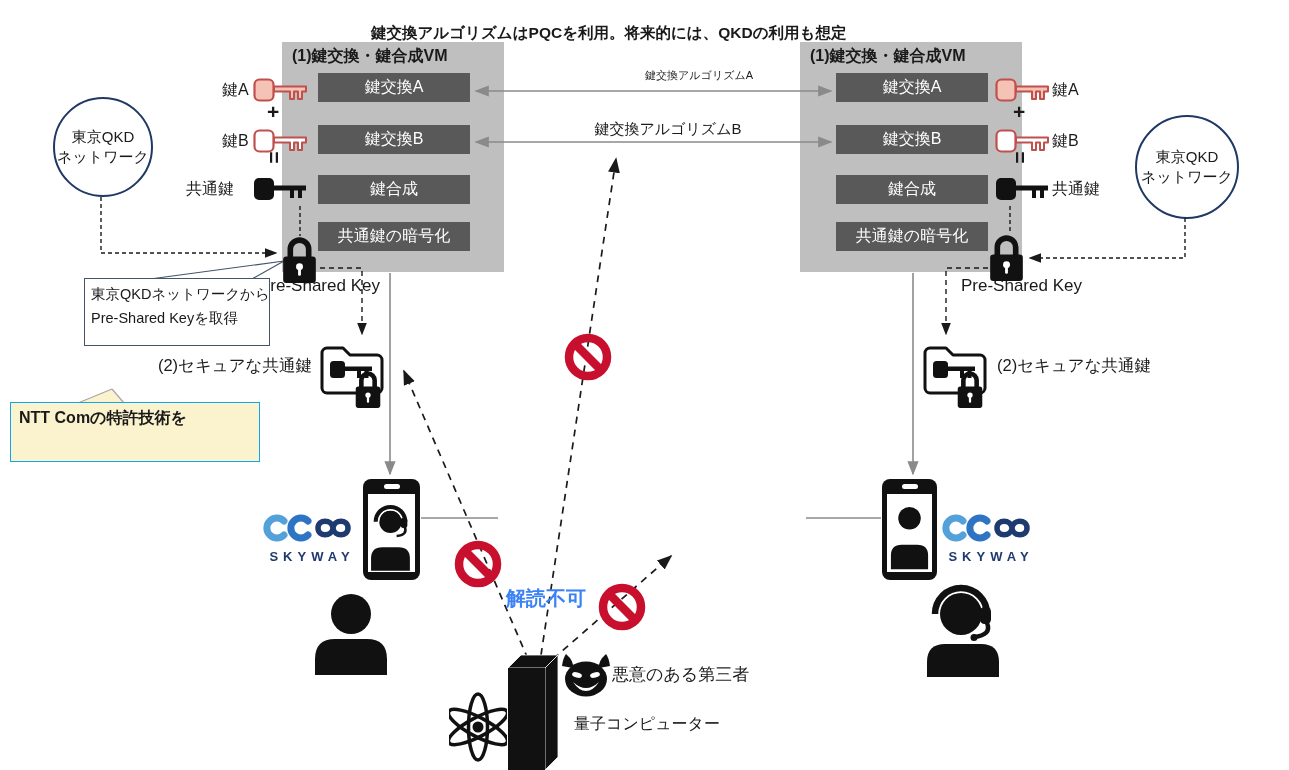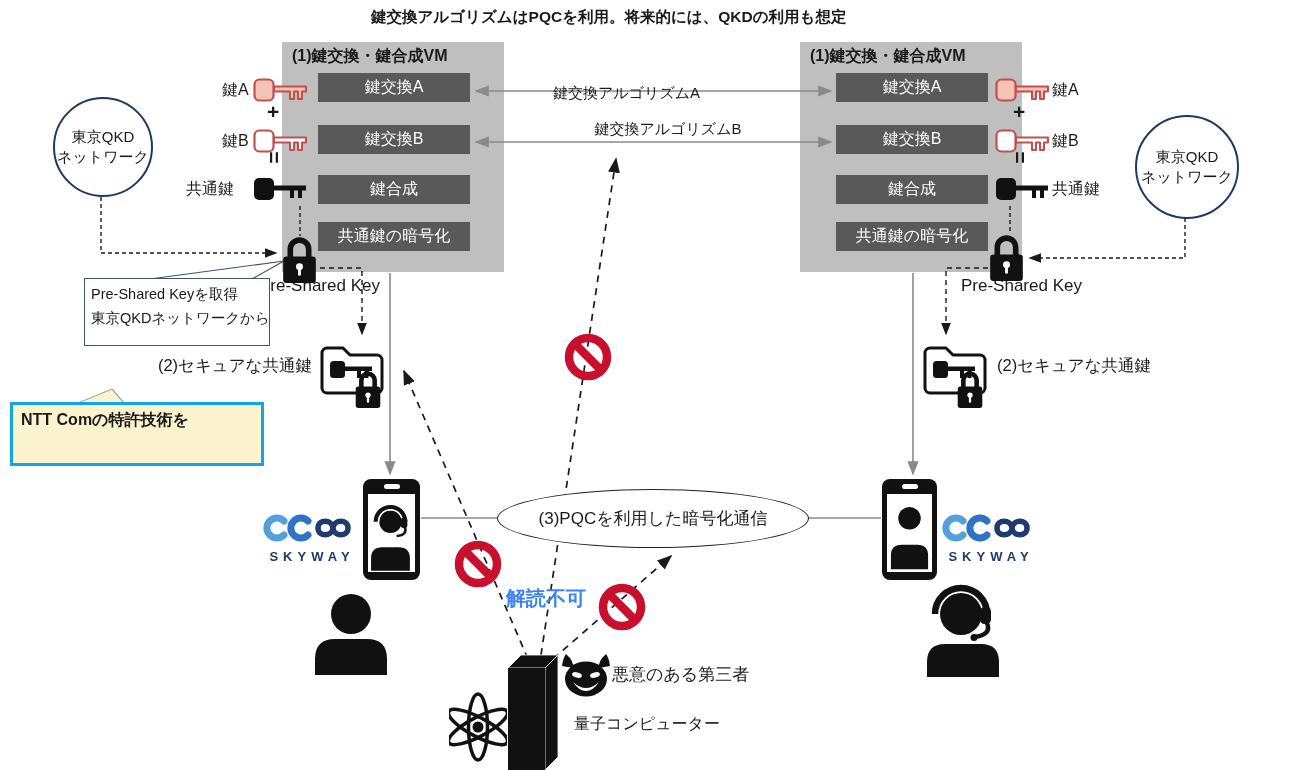"鍵交換アルゴリズムはPQCを利用。将来的には、QKDの利用も想定" div.abs { top: 7px -> 23px }
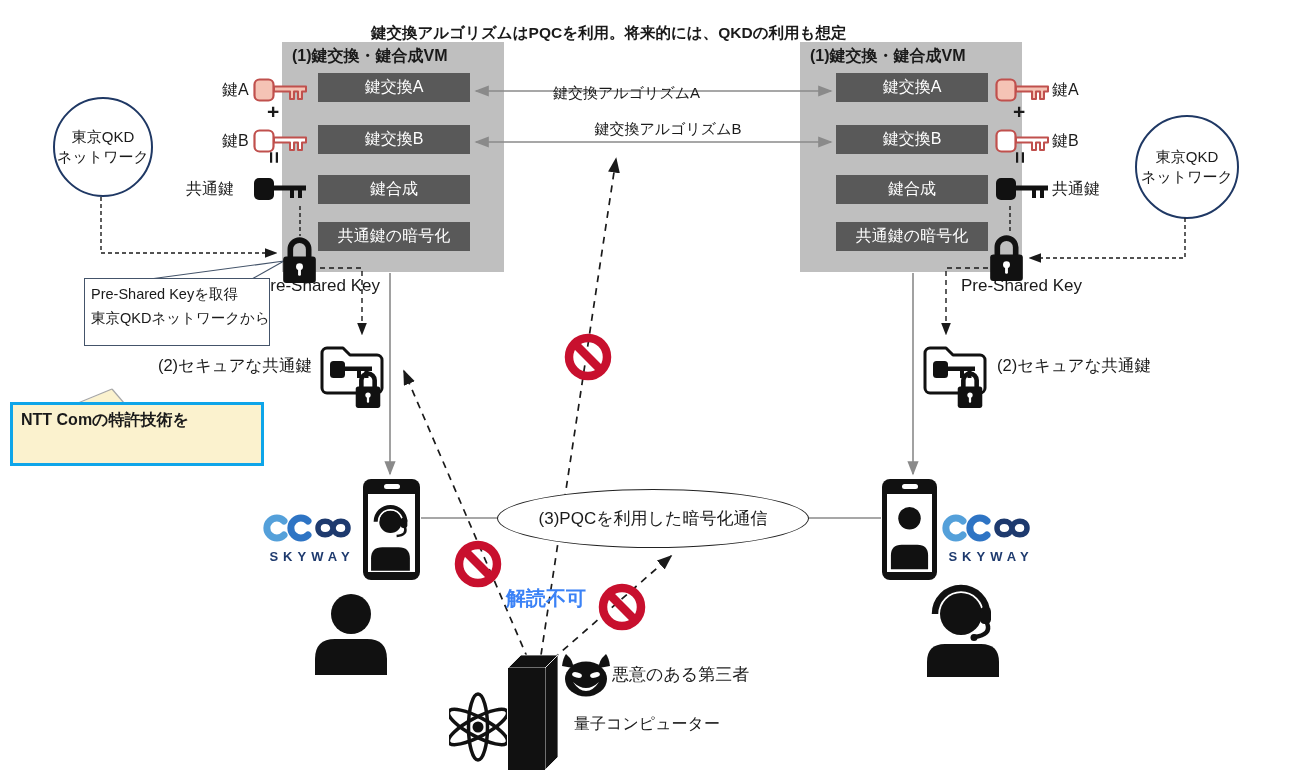"鍵交換アルゴリズムA" div.lbl { font-size: 15px -> 11px; text-align: left -> right; top: 84px -> 68px }
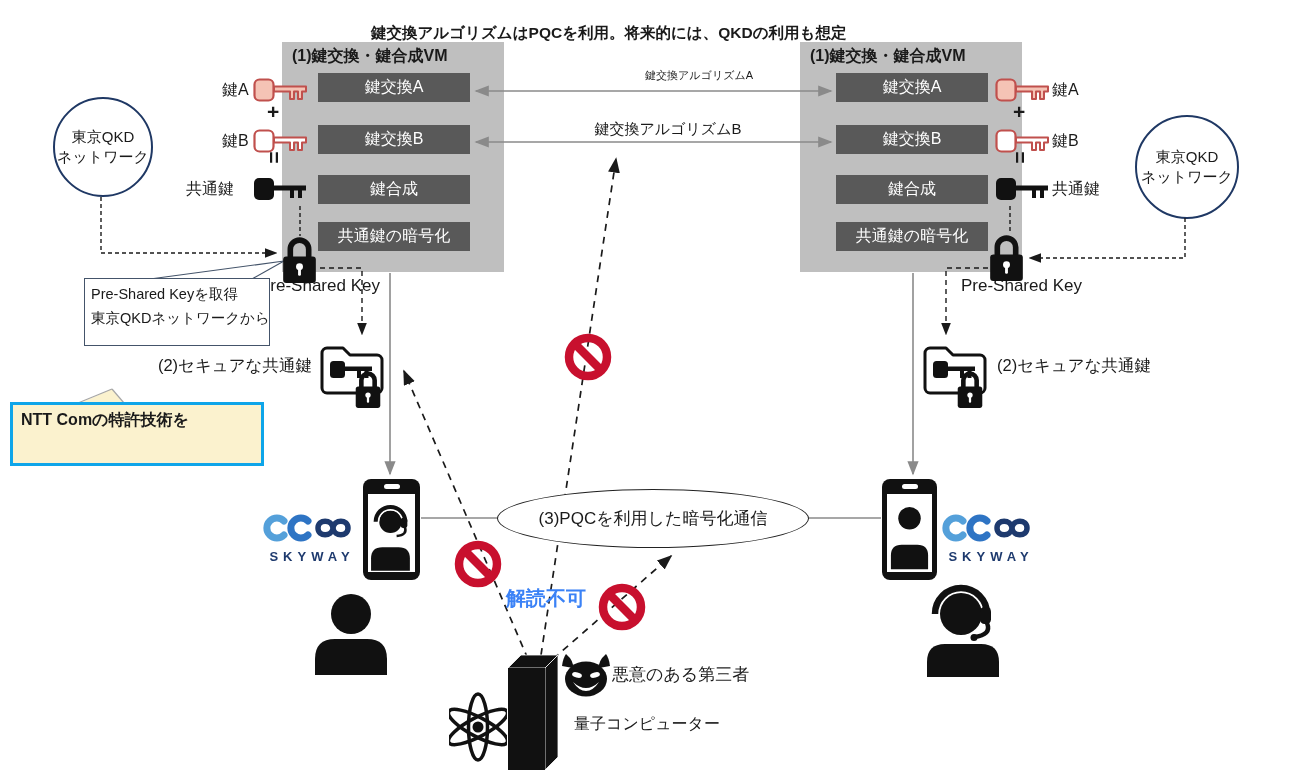"Pre-Shared Keyを取得" div { order: before "東京QKDネットワークから" -> after "東京QKDネットワークから" }
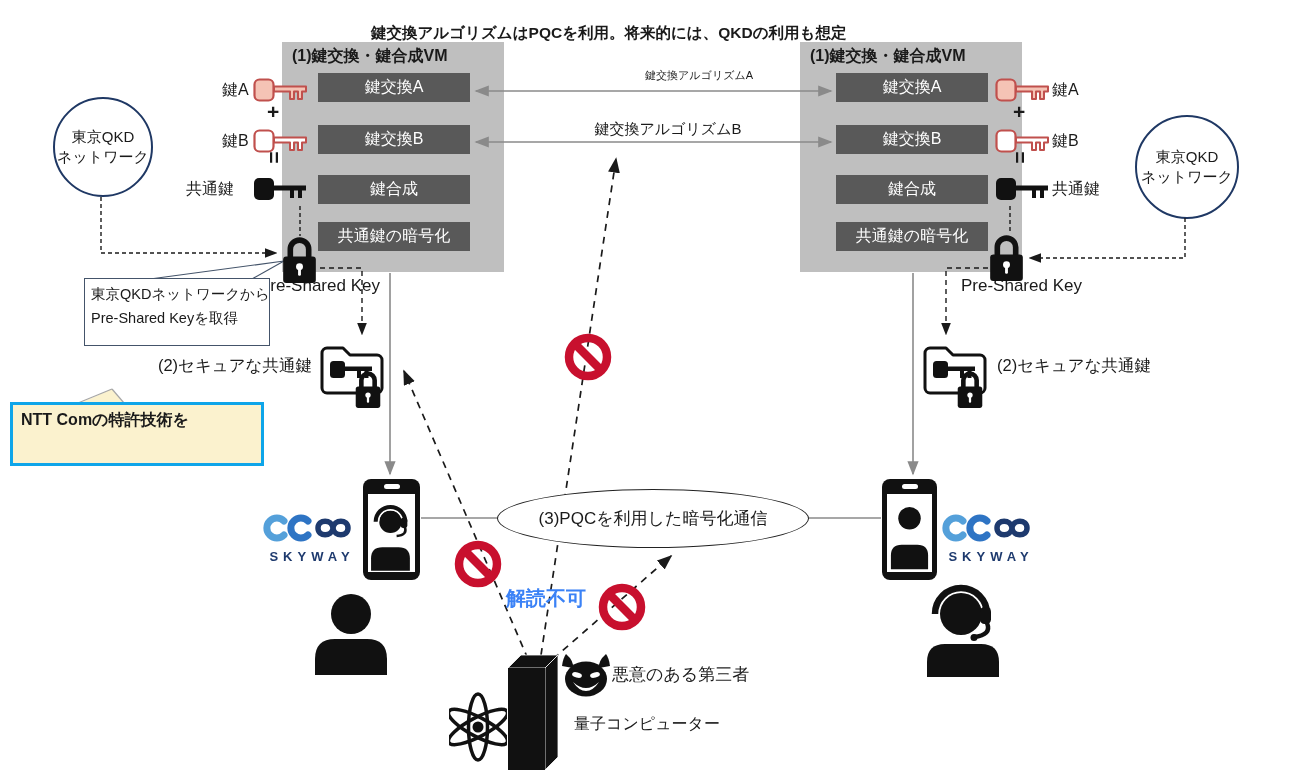"NTT Comの特許技術を" .note { border: 3px solid #0ea5e9 -> 1px solid #0ea5e9 }
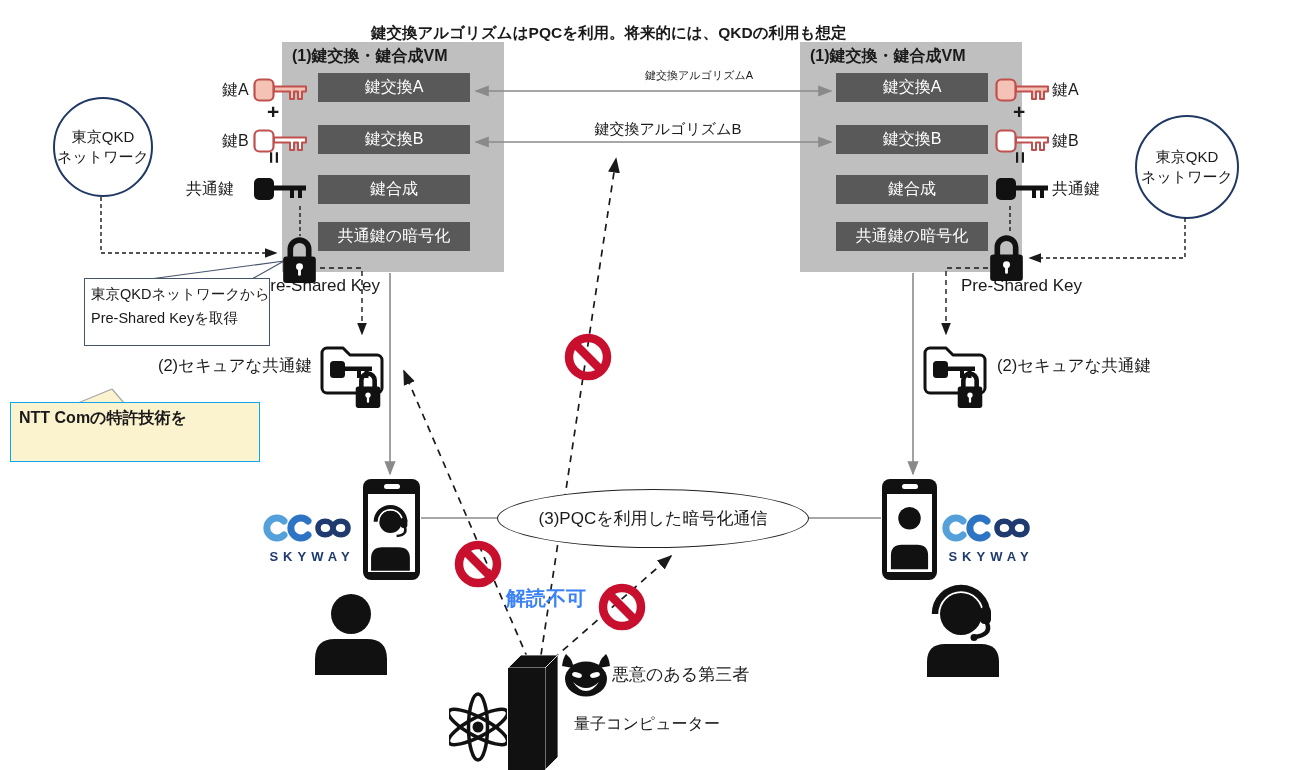"(3)PQCを利用した暗号化通信" div.bigellipse { html: <div>(3)PQCを利用した暗号化通信</div> -> none }
